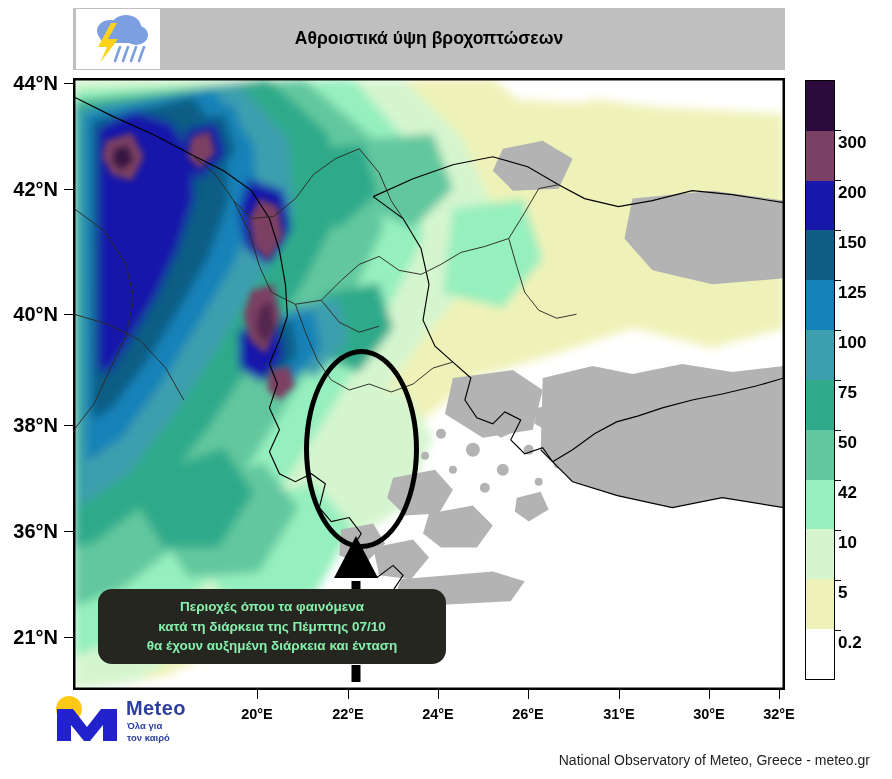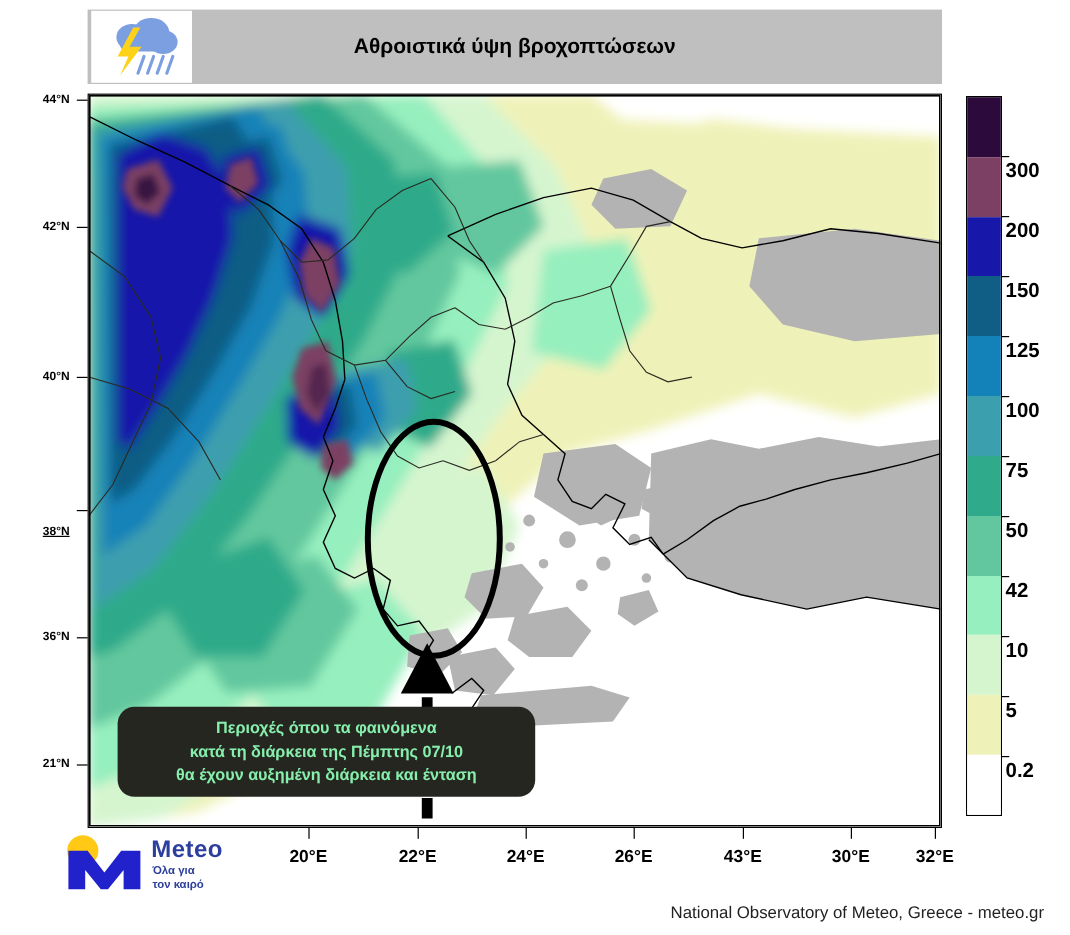"44°N" .ytick-label { font-size: 10px -> 20px }
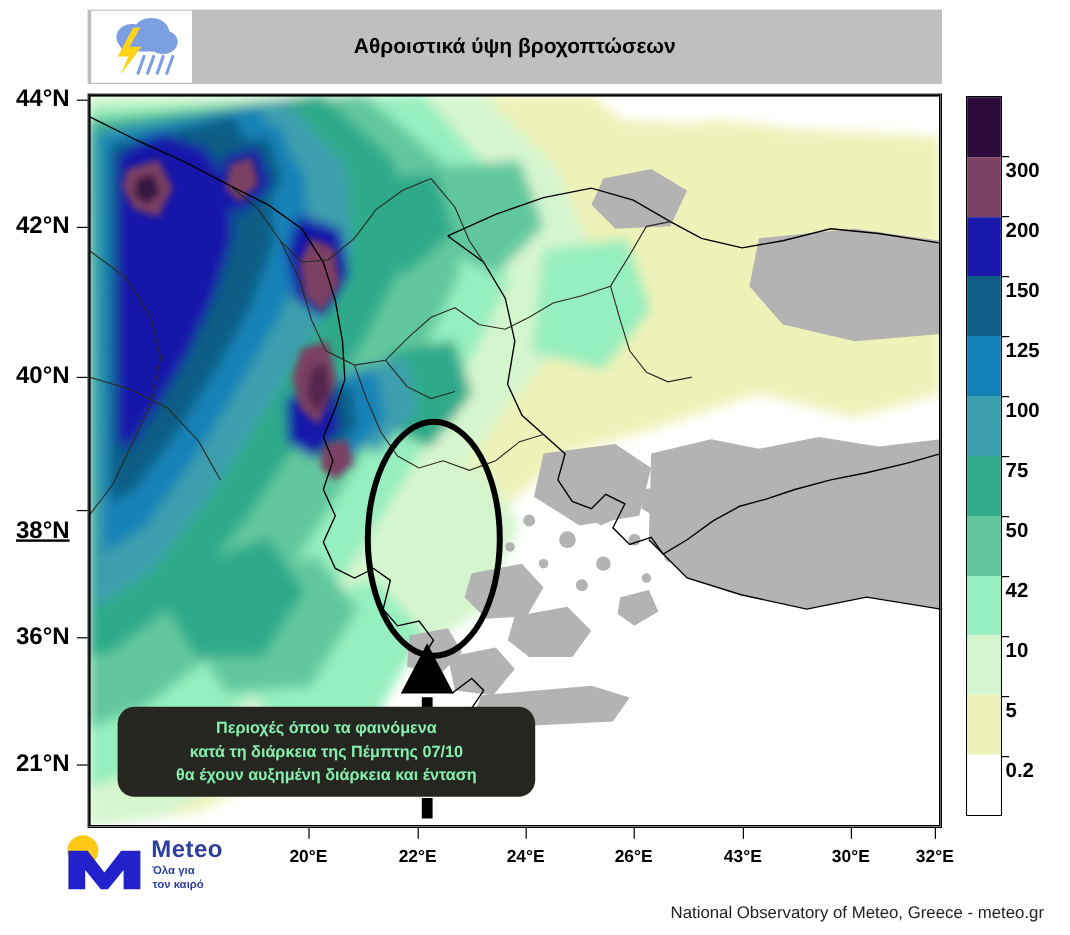"38°N" div.ytick-label { text-decoration: underline -> none; top: 443px -> 425px }
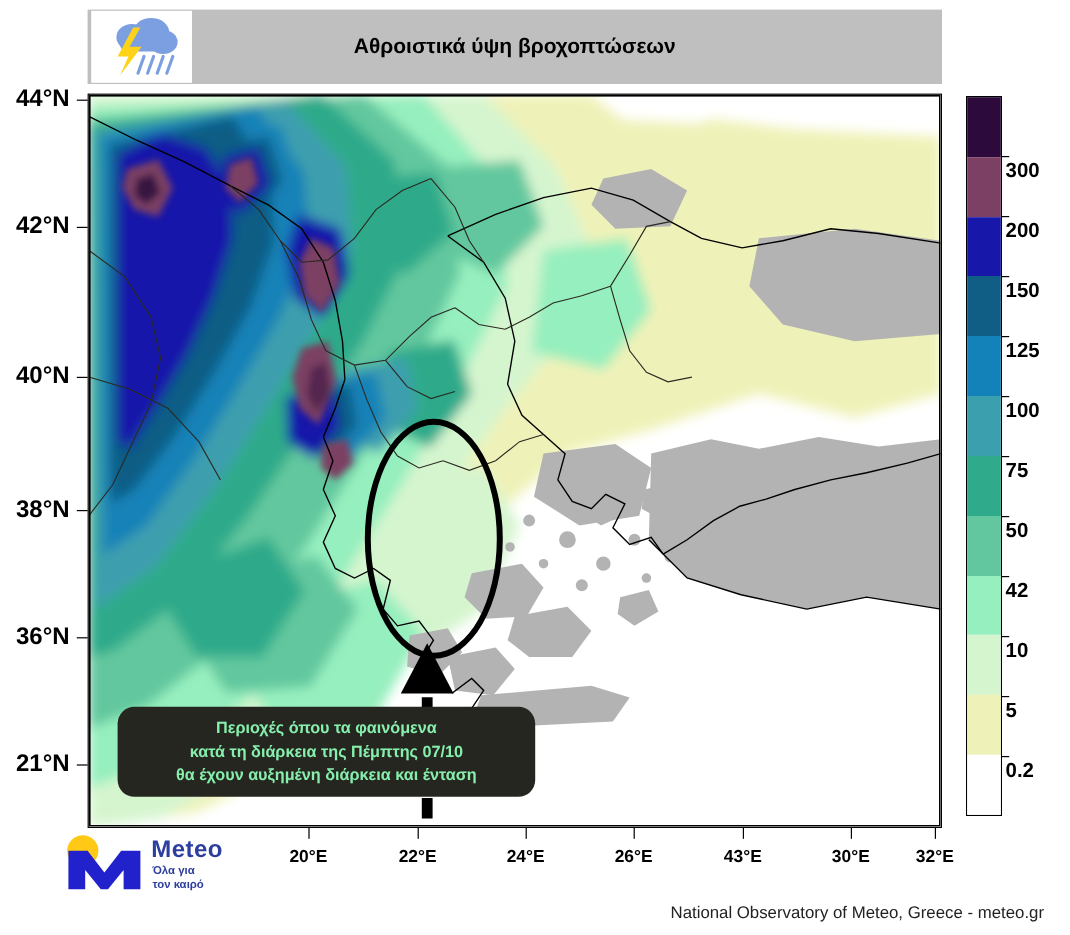"43°E" div.xtick-label { text: 43 -> 31 }
